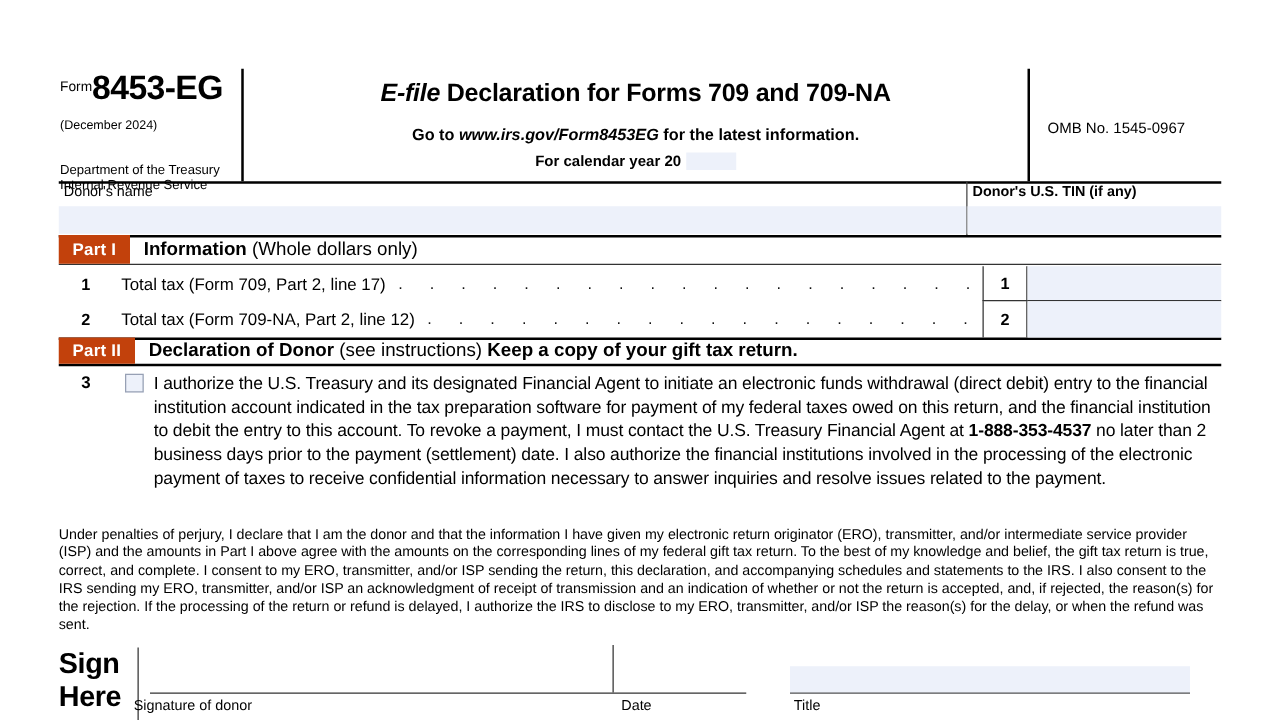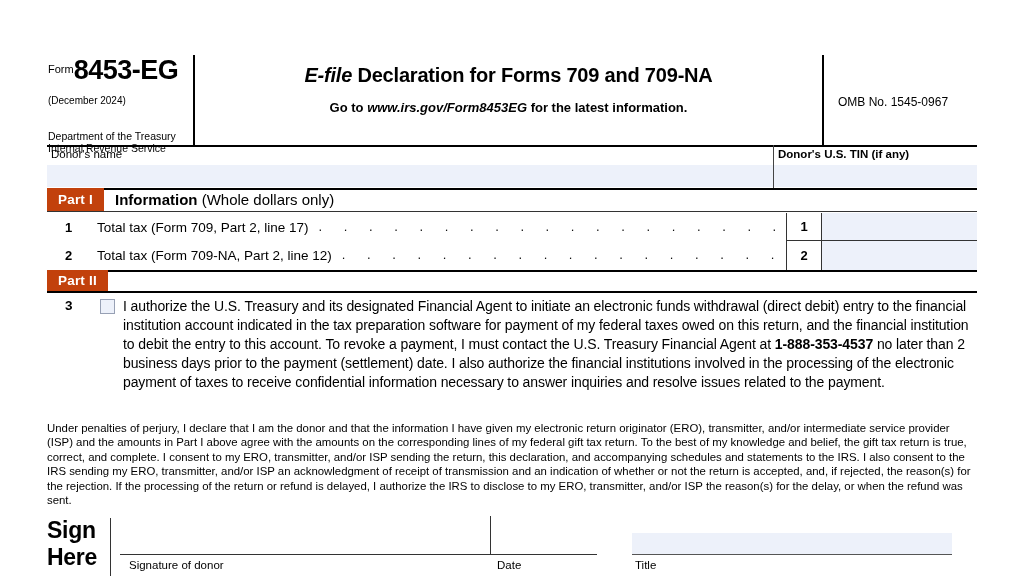"For calendar year 20" div.calyear { html: none -> <div> <span>For calendar year 20</span> <input> </div> }
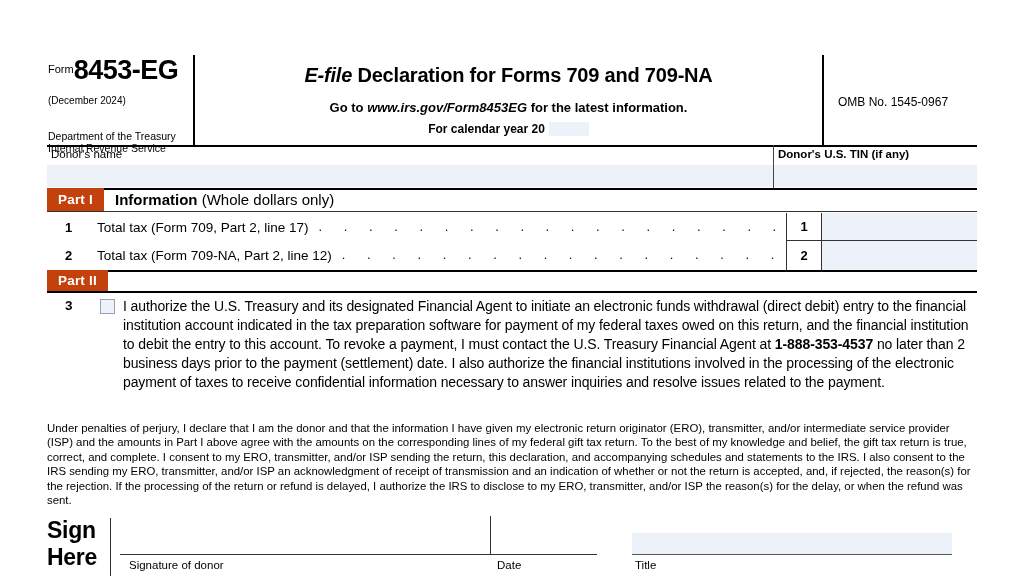"Declaration of Donor (see instructions)" div.part-head { html: none -> <div> <span>Declaration of Donor</span><span> (see instructions) </span><span>Keep a copy of your gift tax return.</span> </div> }
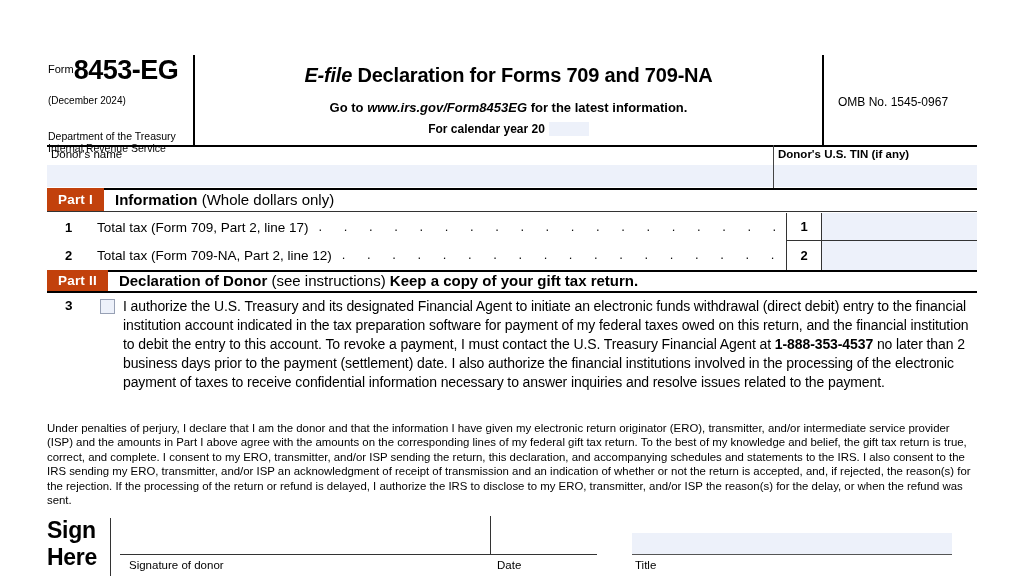"Signature of donor" .sig-label { left: 82px -> 60px }
